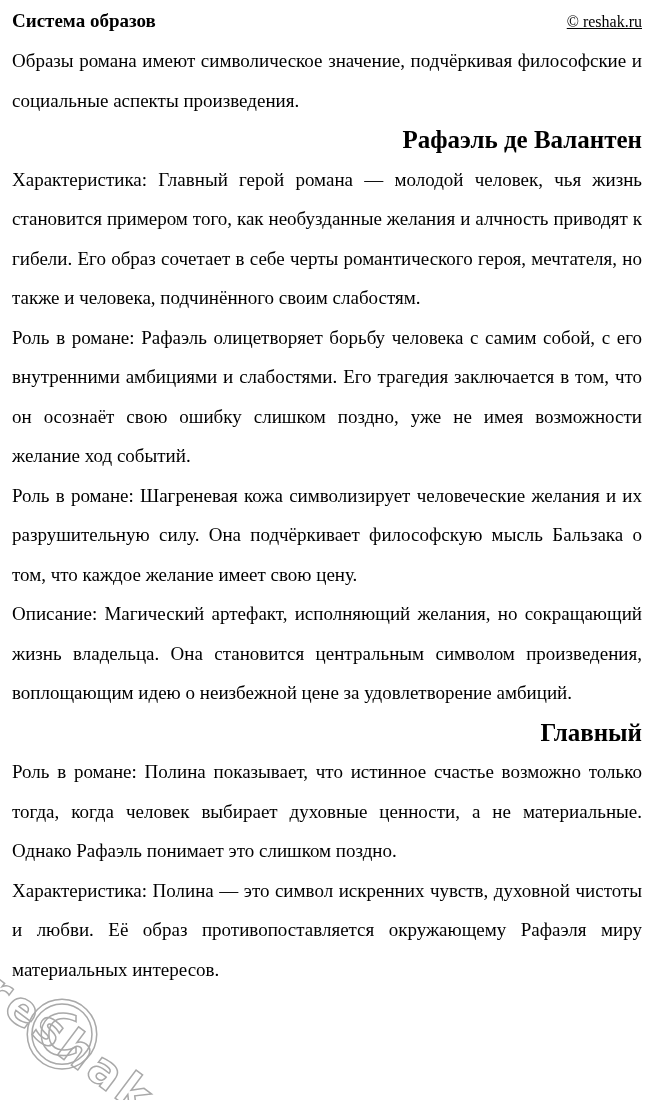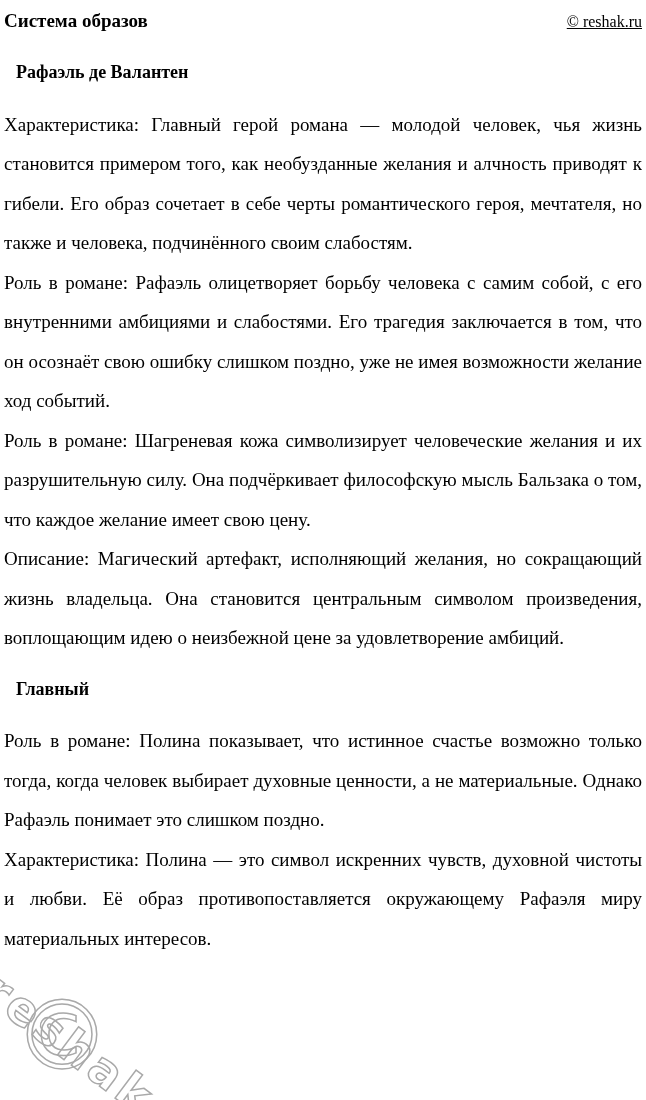"Система образов" .page { padding: 1px 4px 0 4px -> 1px 4px 0 12px }
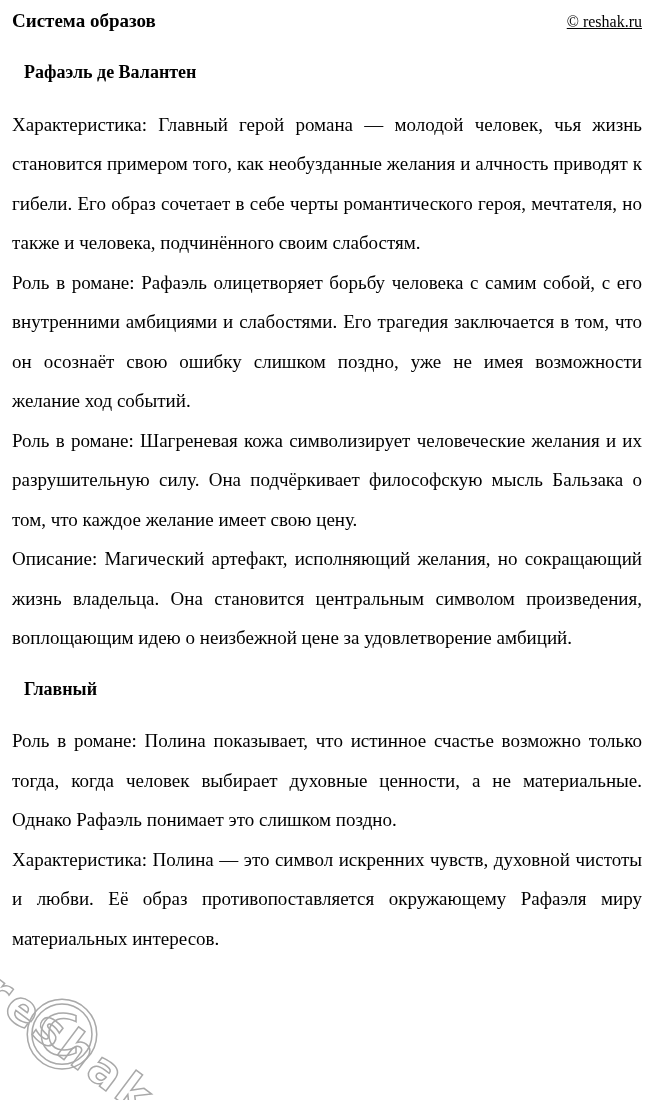"Образы романа имеют символическое" p.para { html: none -> <p>Образы романа имеют символическое значение, подчёркивая философские и социальные аспекты произведения.</p> }
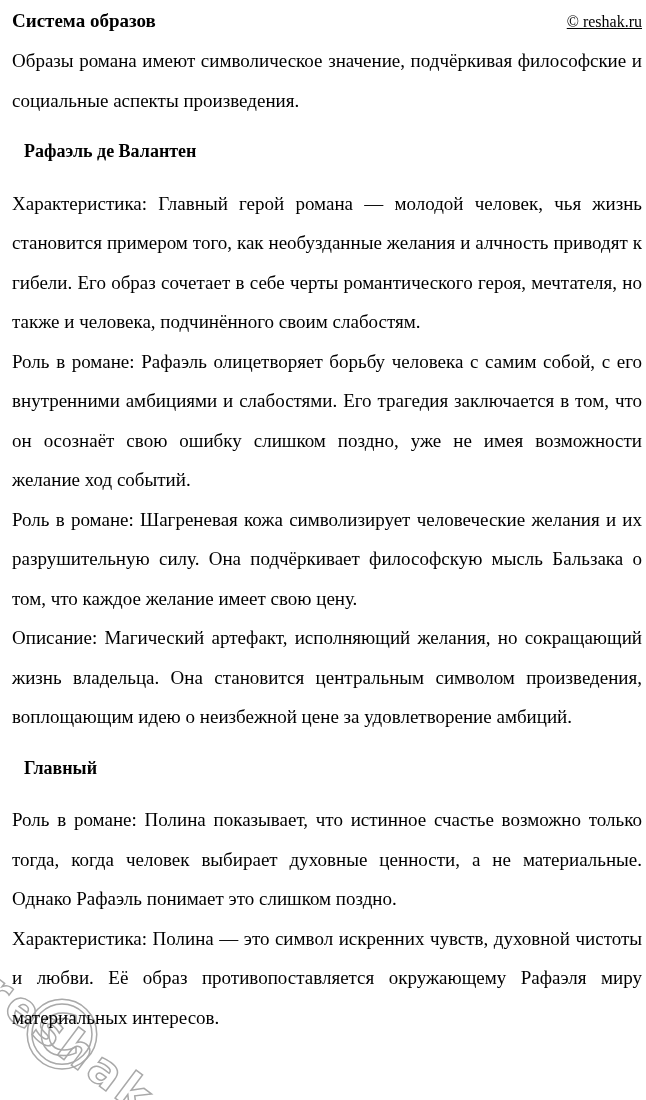"Рафаэль де Валантен" .subhead { font-size: 18px -> 25px; margin: 12px -> 0; text-align: left -> right }
